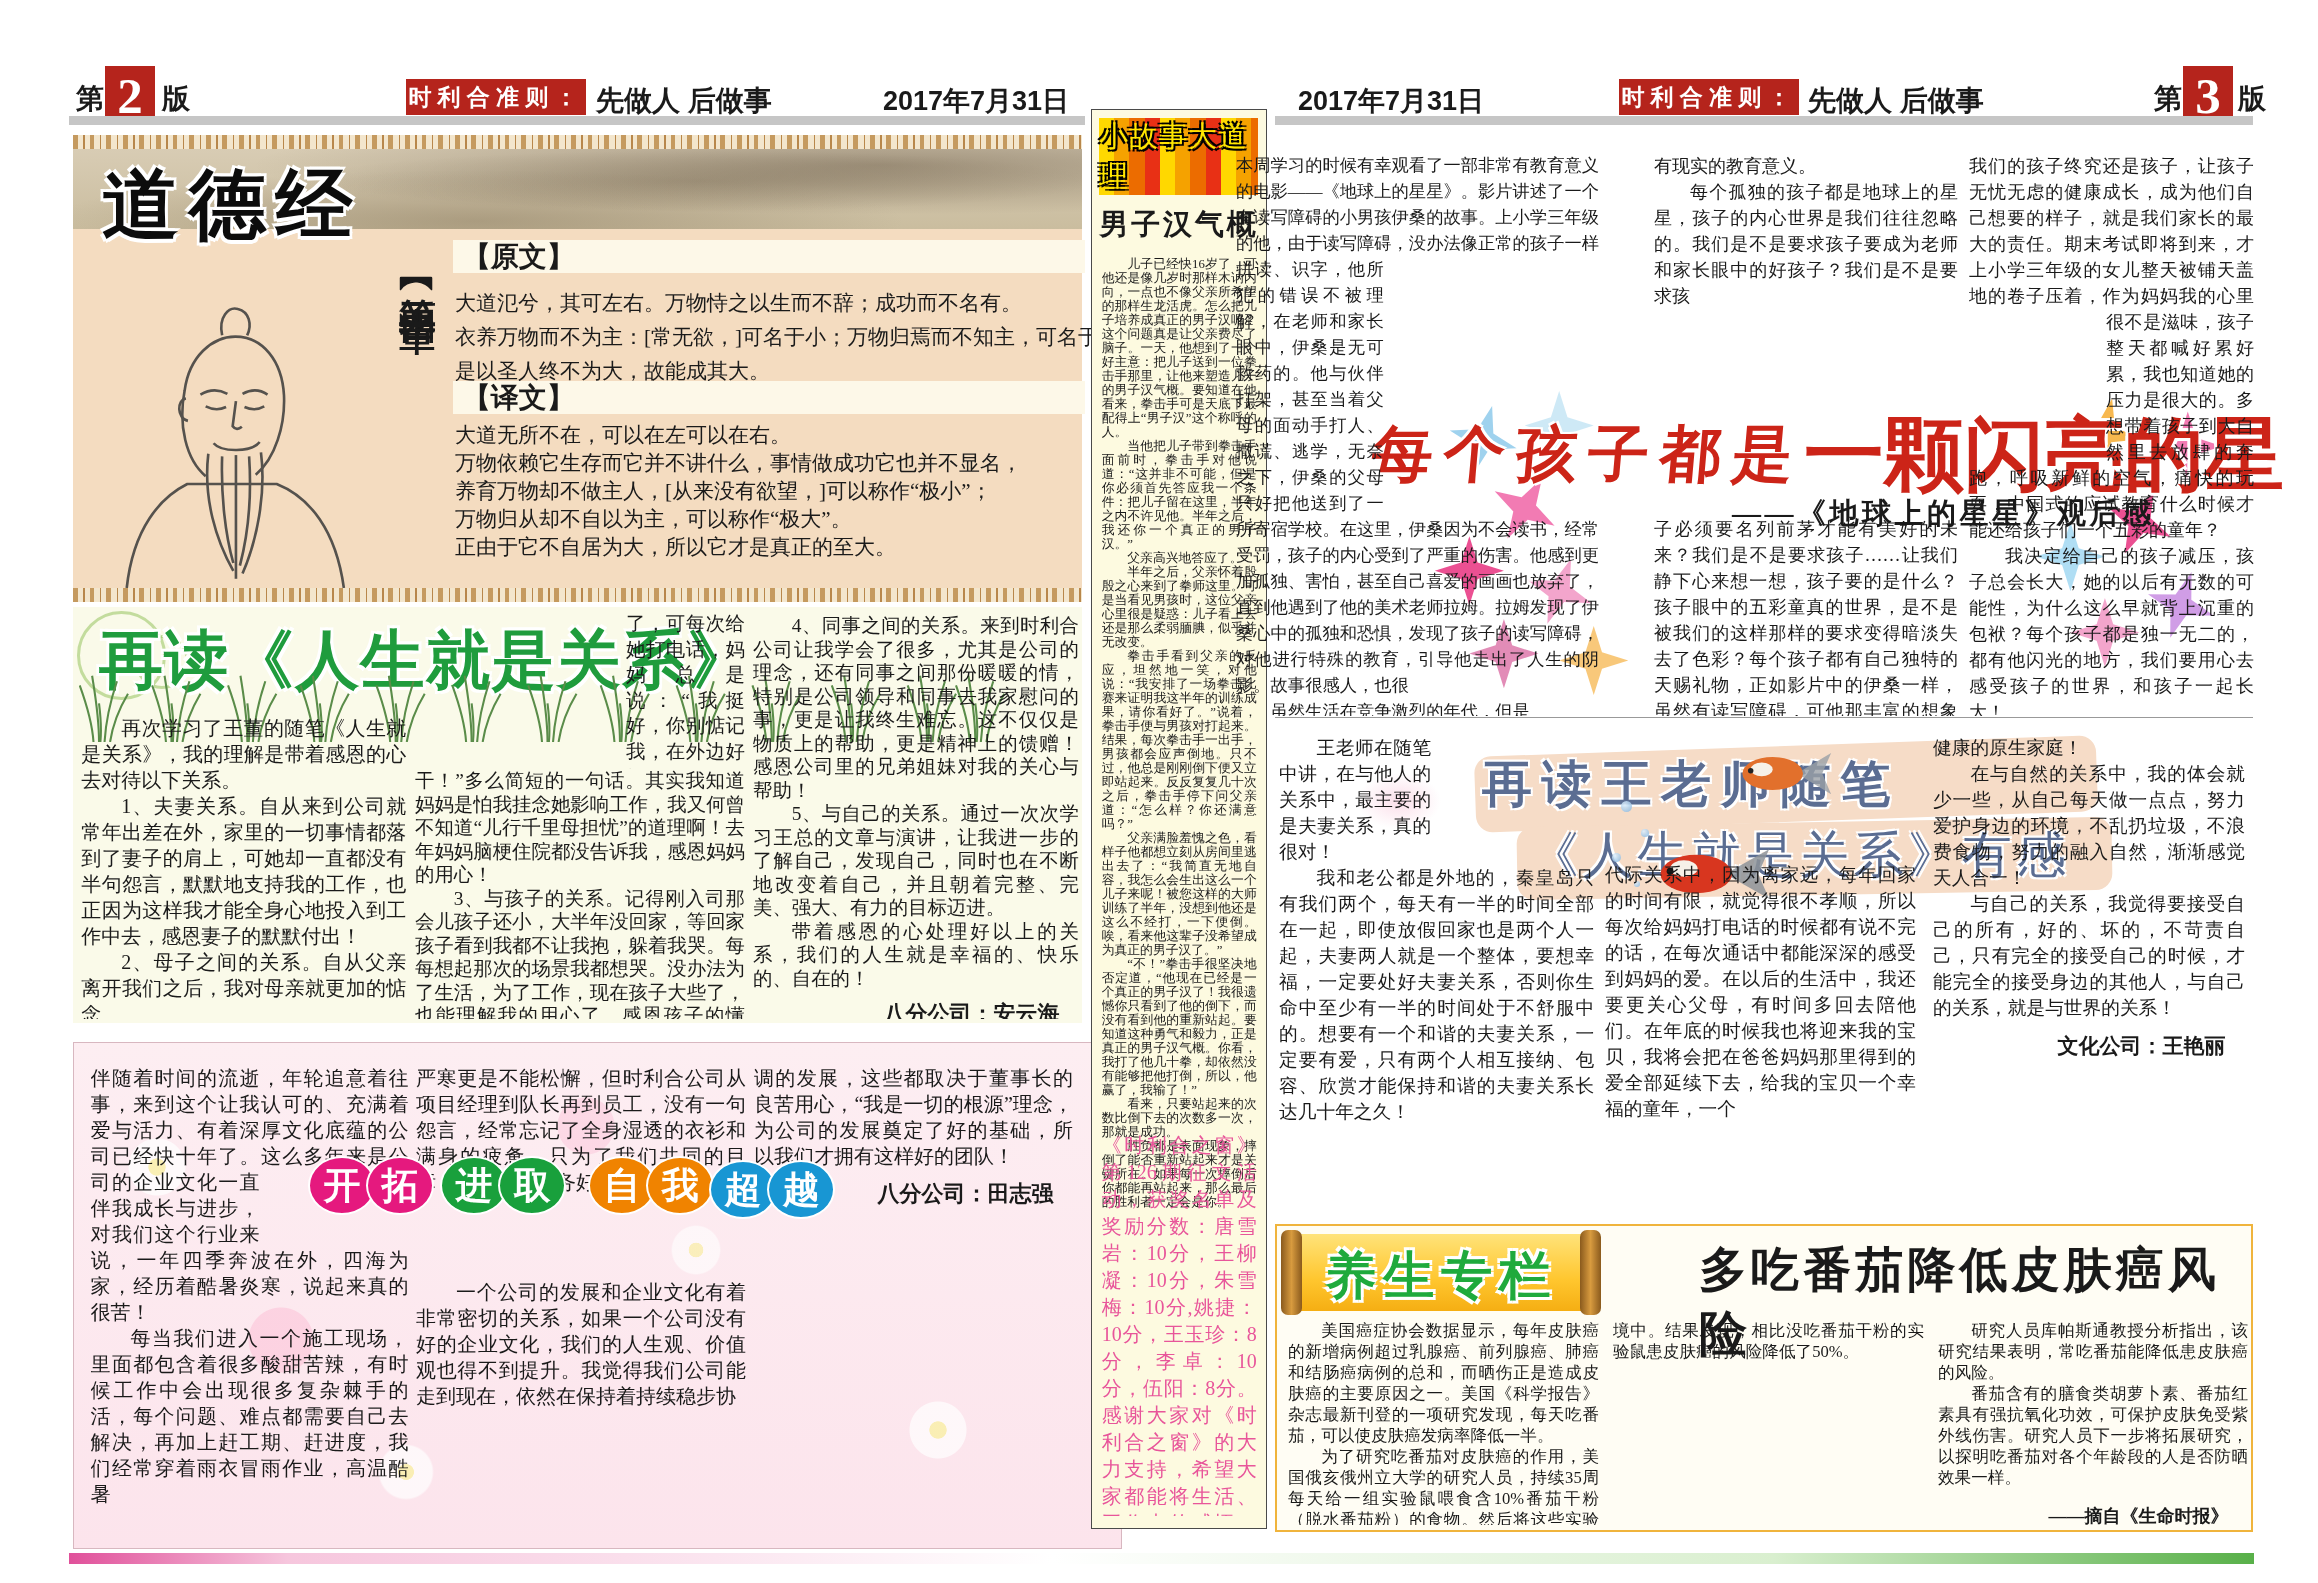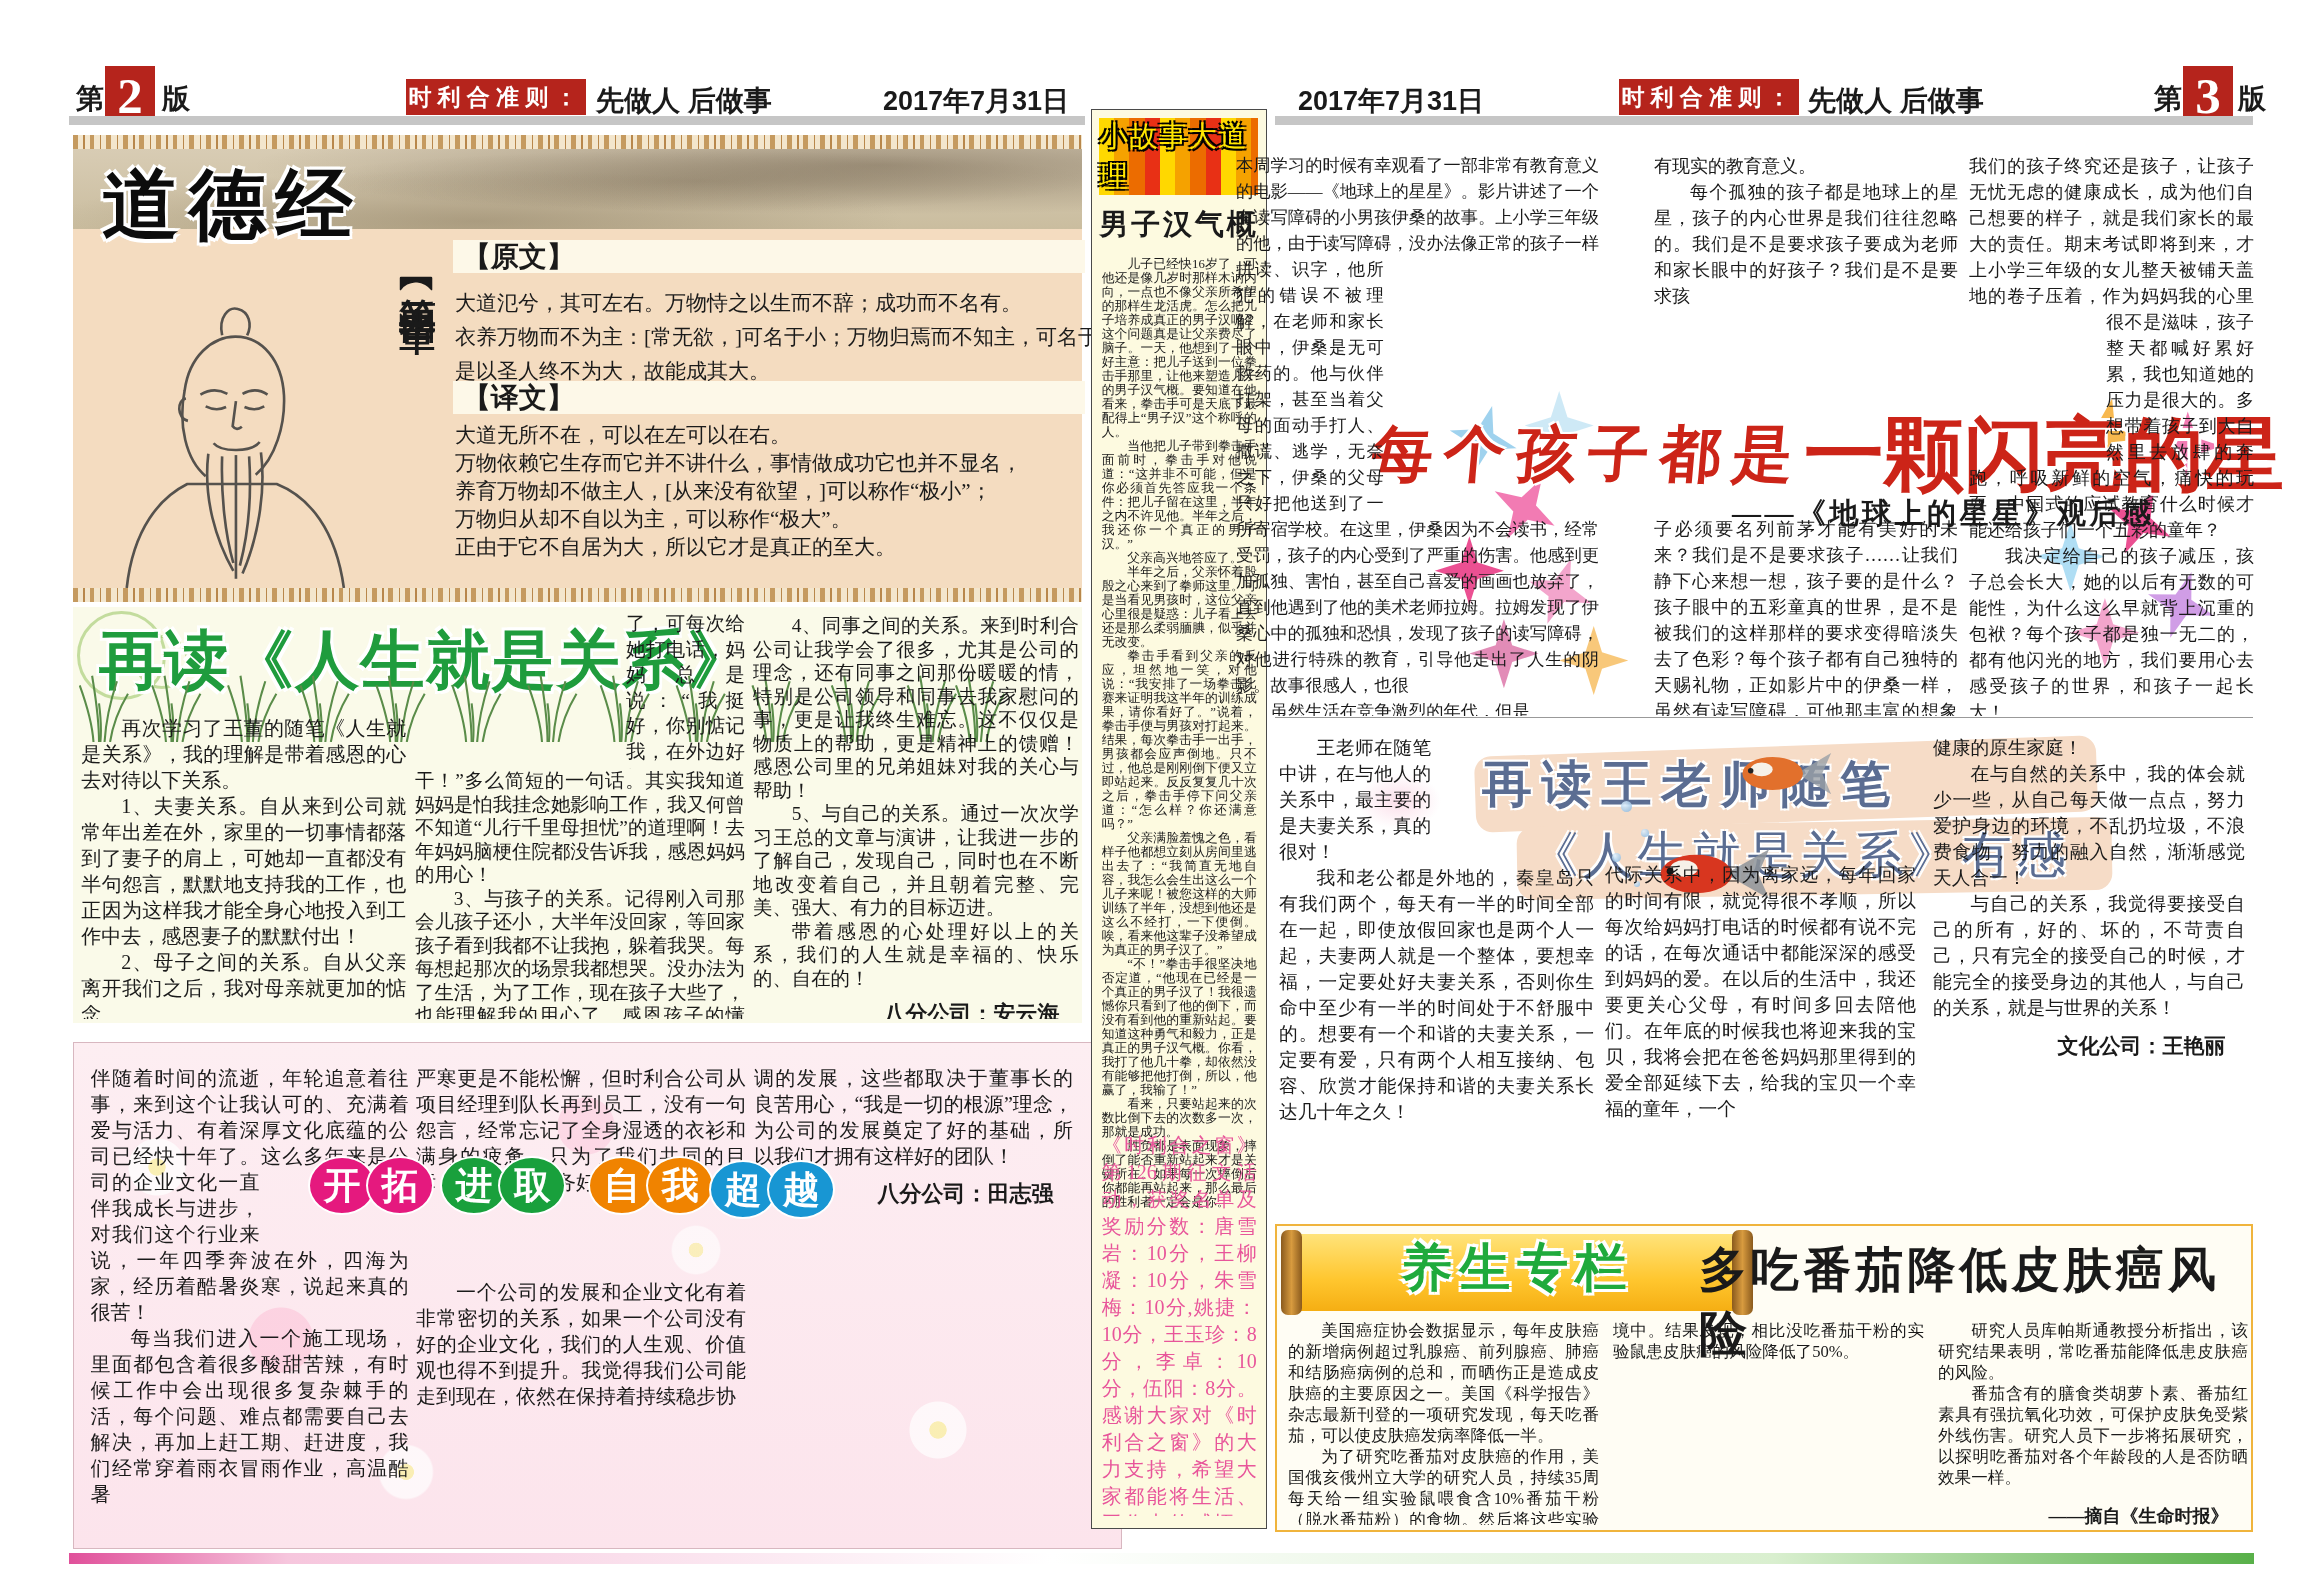"养生专栏" #scroll { align-items: flex-start -> flex-end; width: 464px -> 312px }
